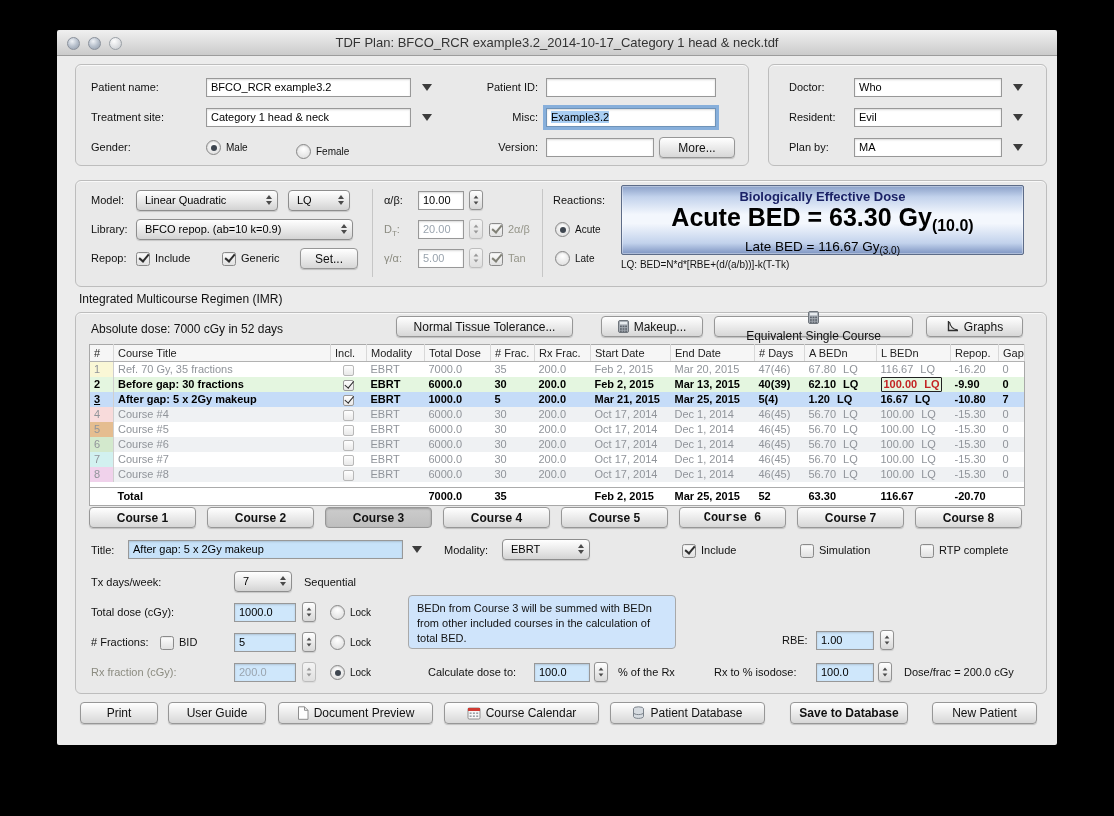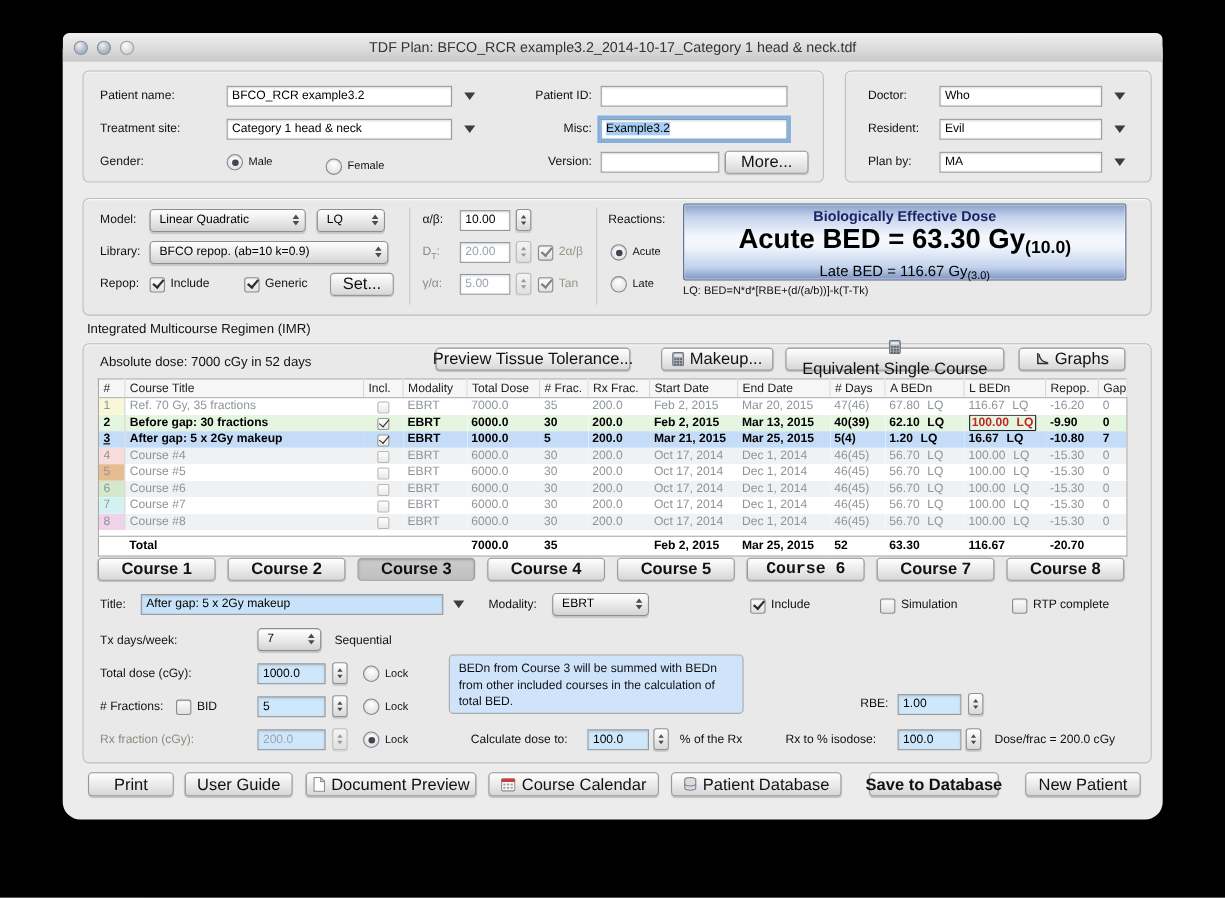"TDF Plan: BFCO_RCR" .win { border-radius: 16px -> 2px }
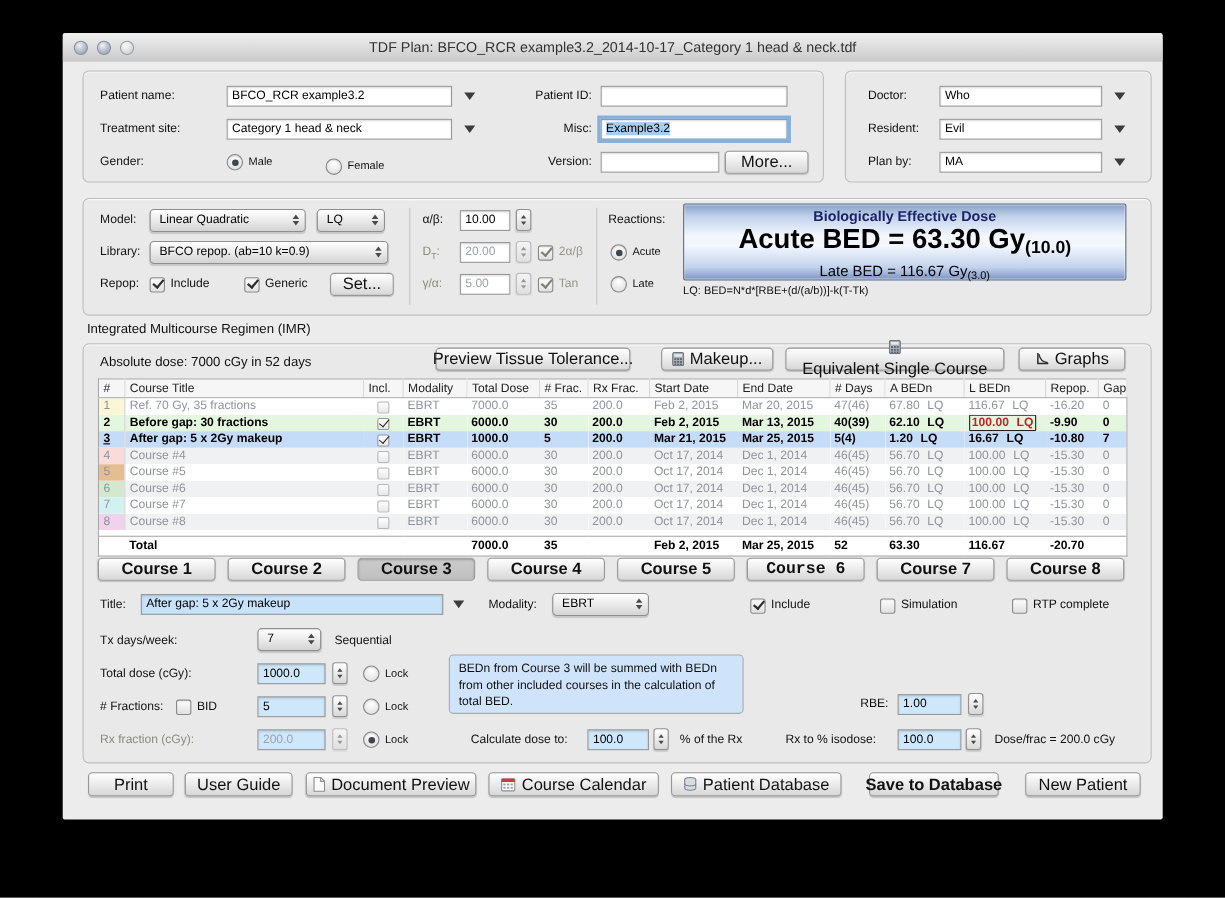"More..." .btn { font-size: 15px -> 12px }
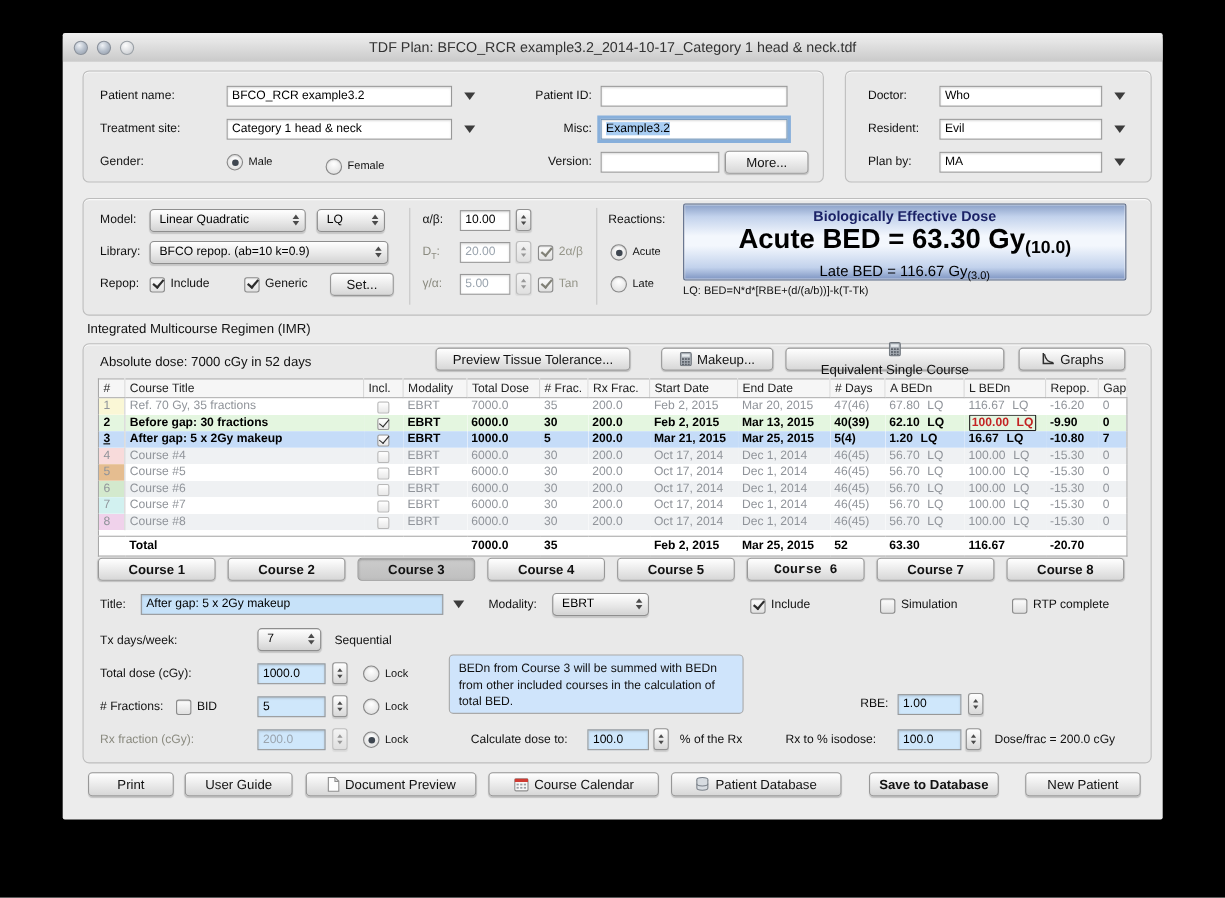"Preview Tissue Tolerance..." span { text: Preview -> Normal }
